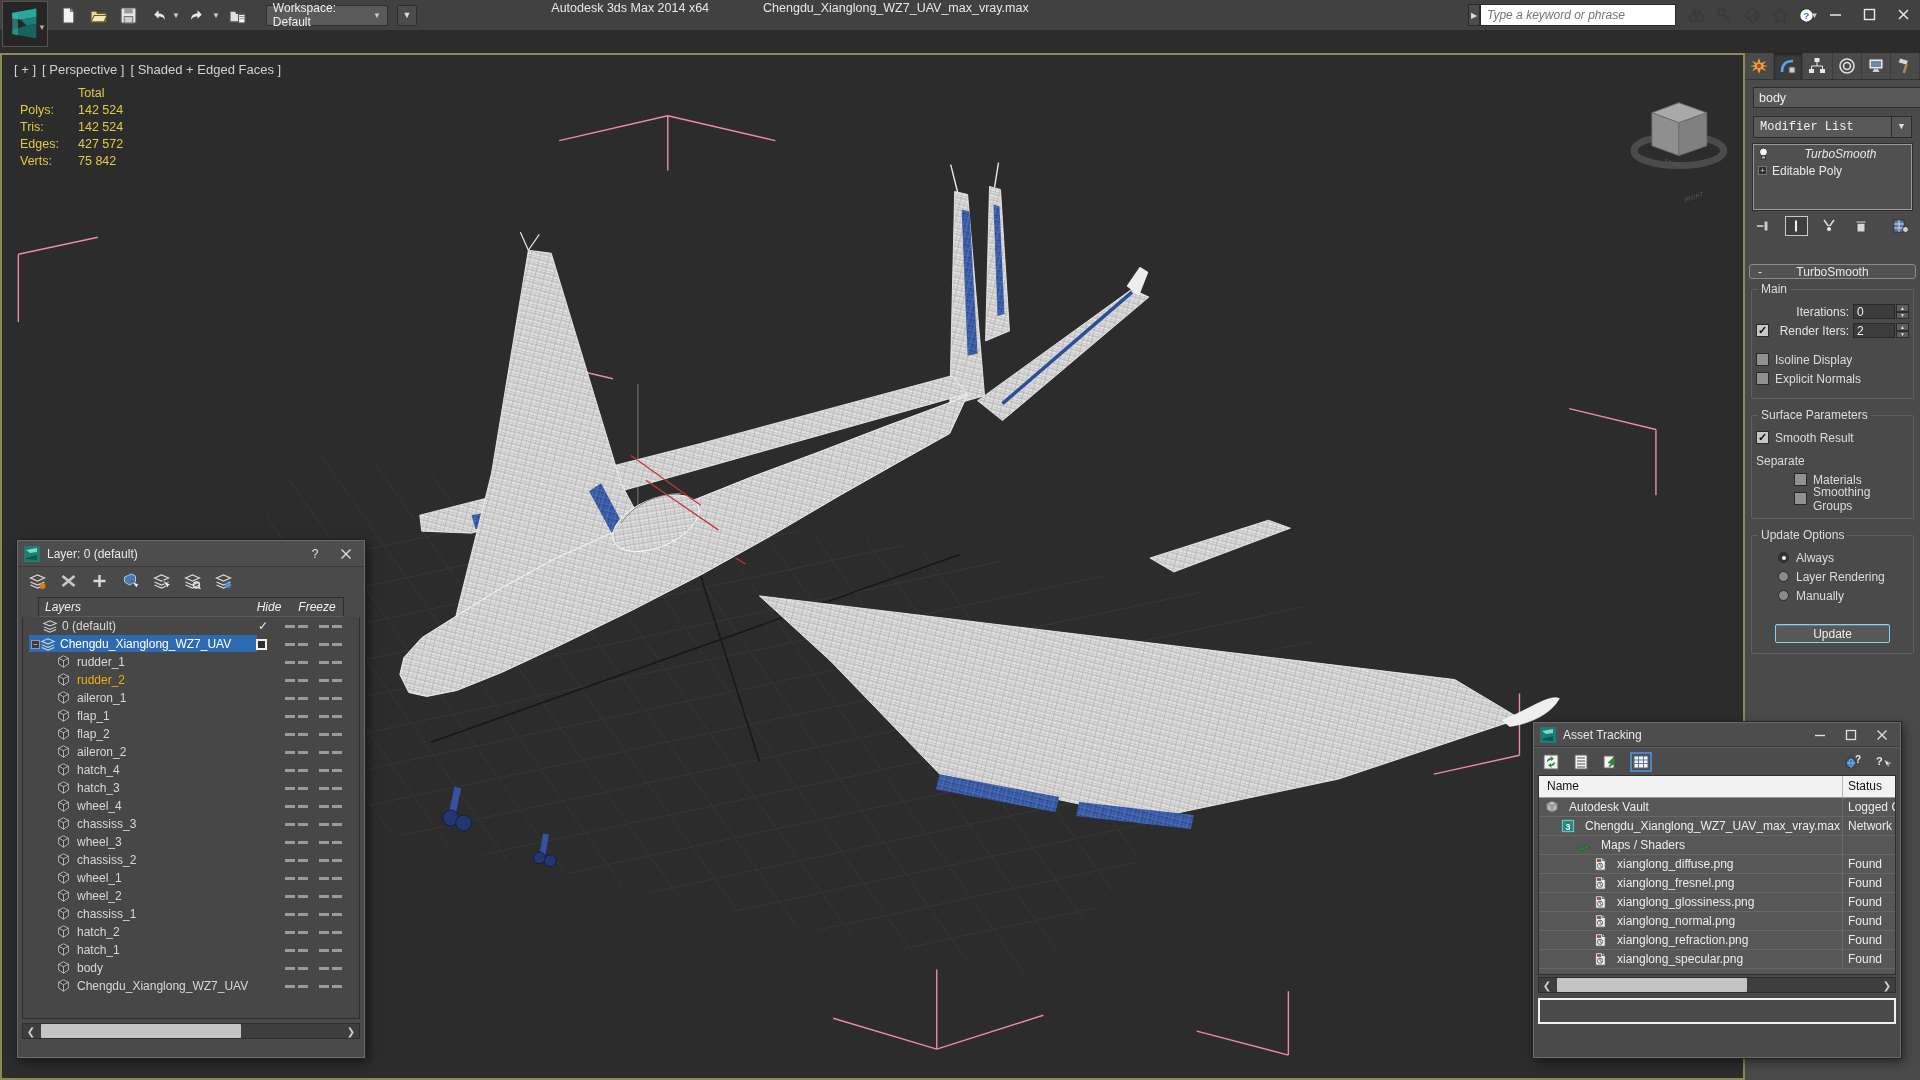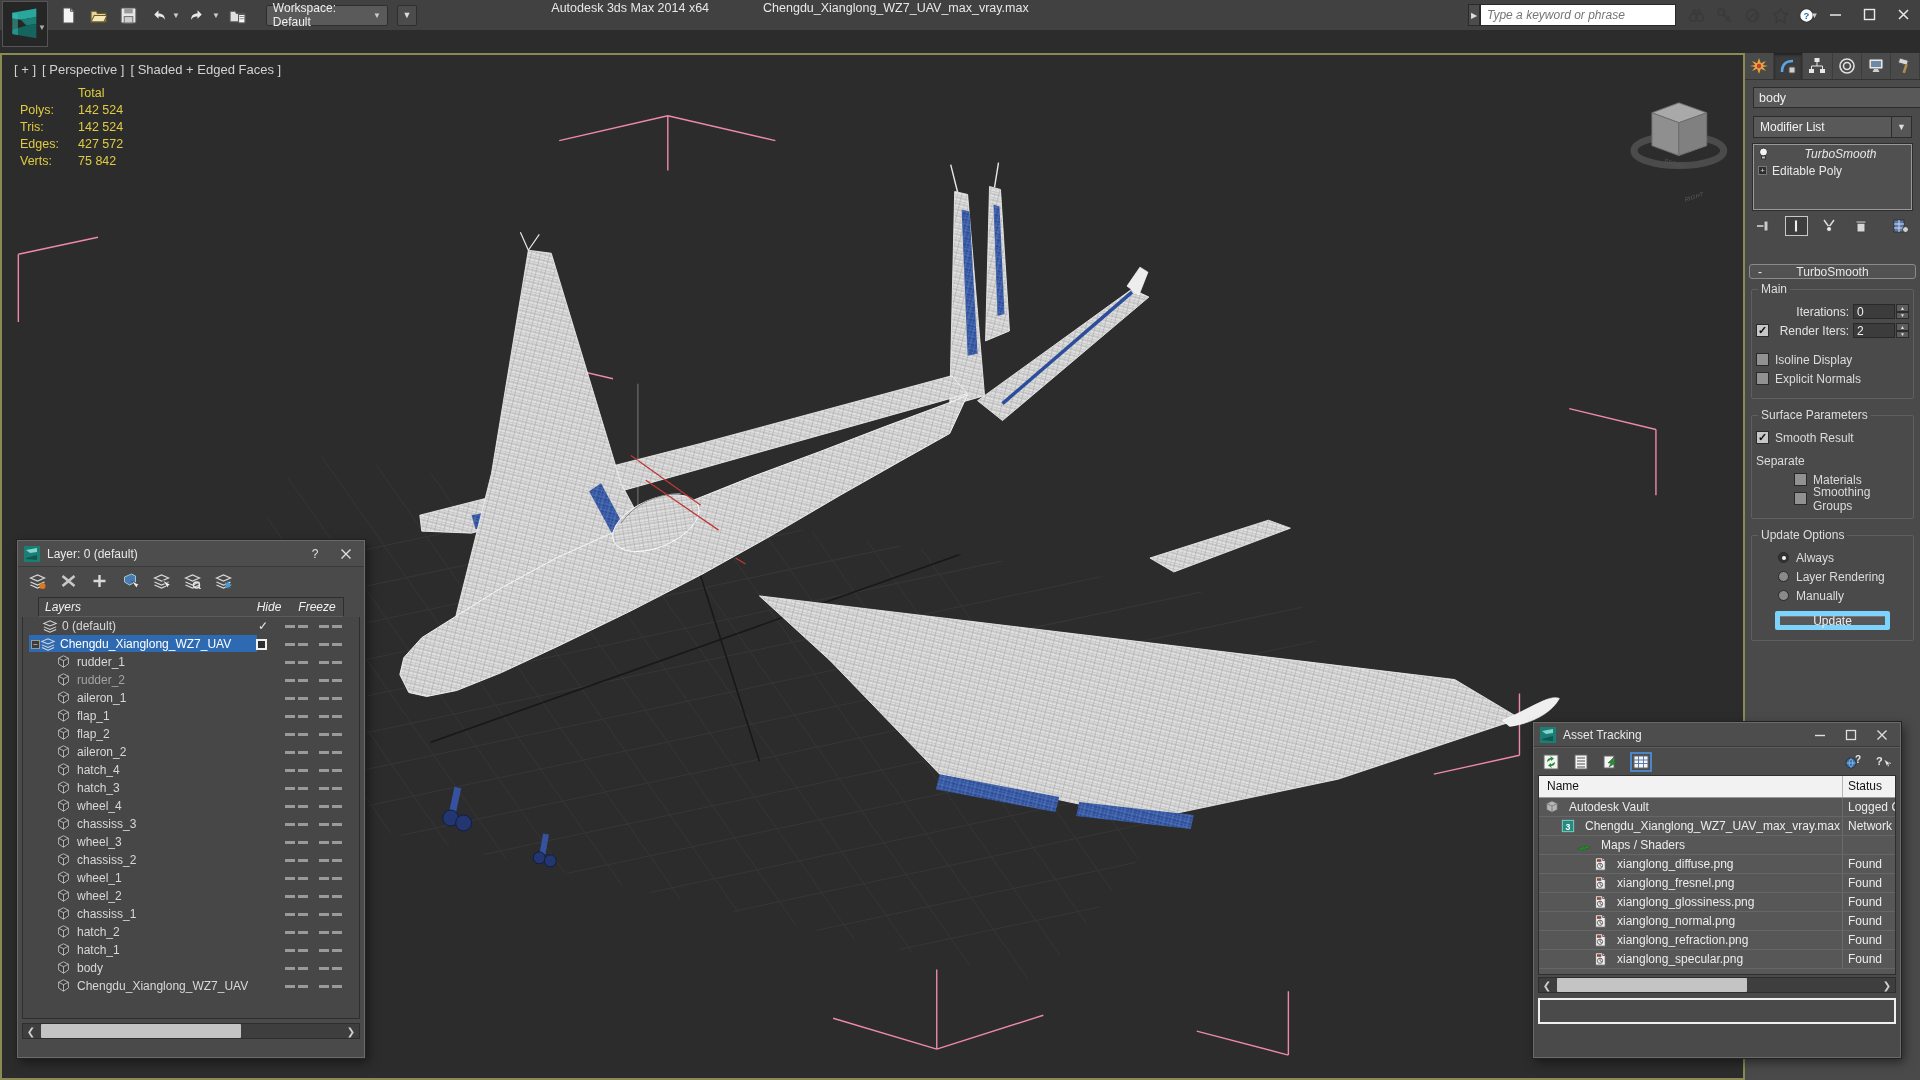"Modifier List" .modlist { font-family: none -> Liberation Mono, monospace }
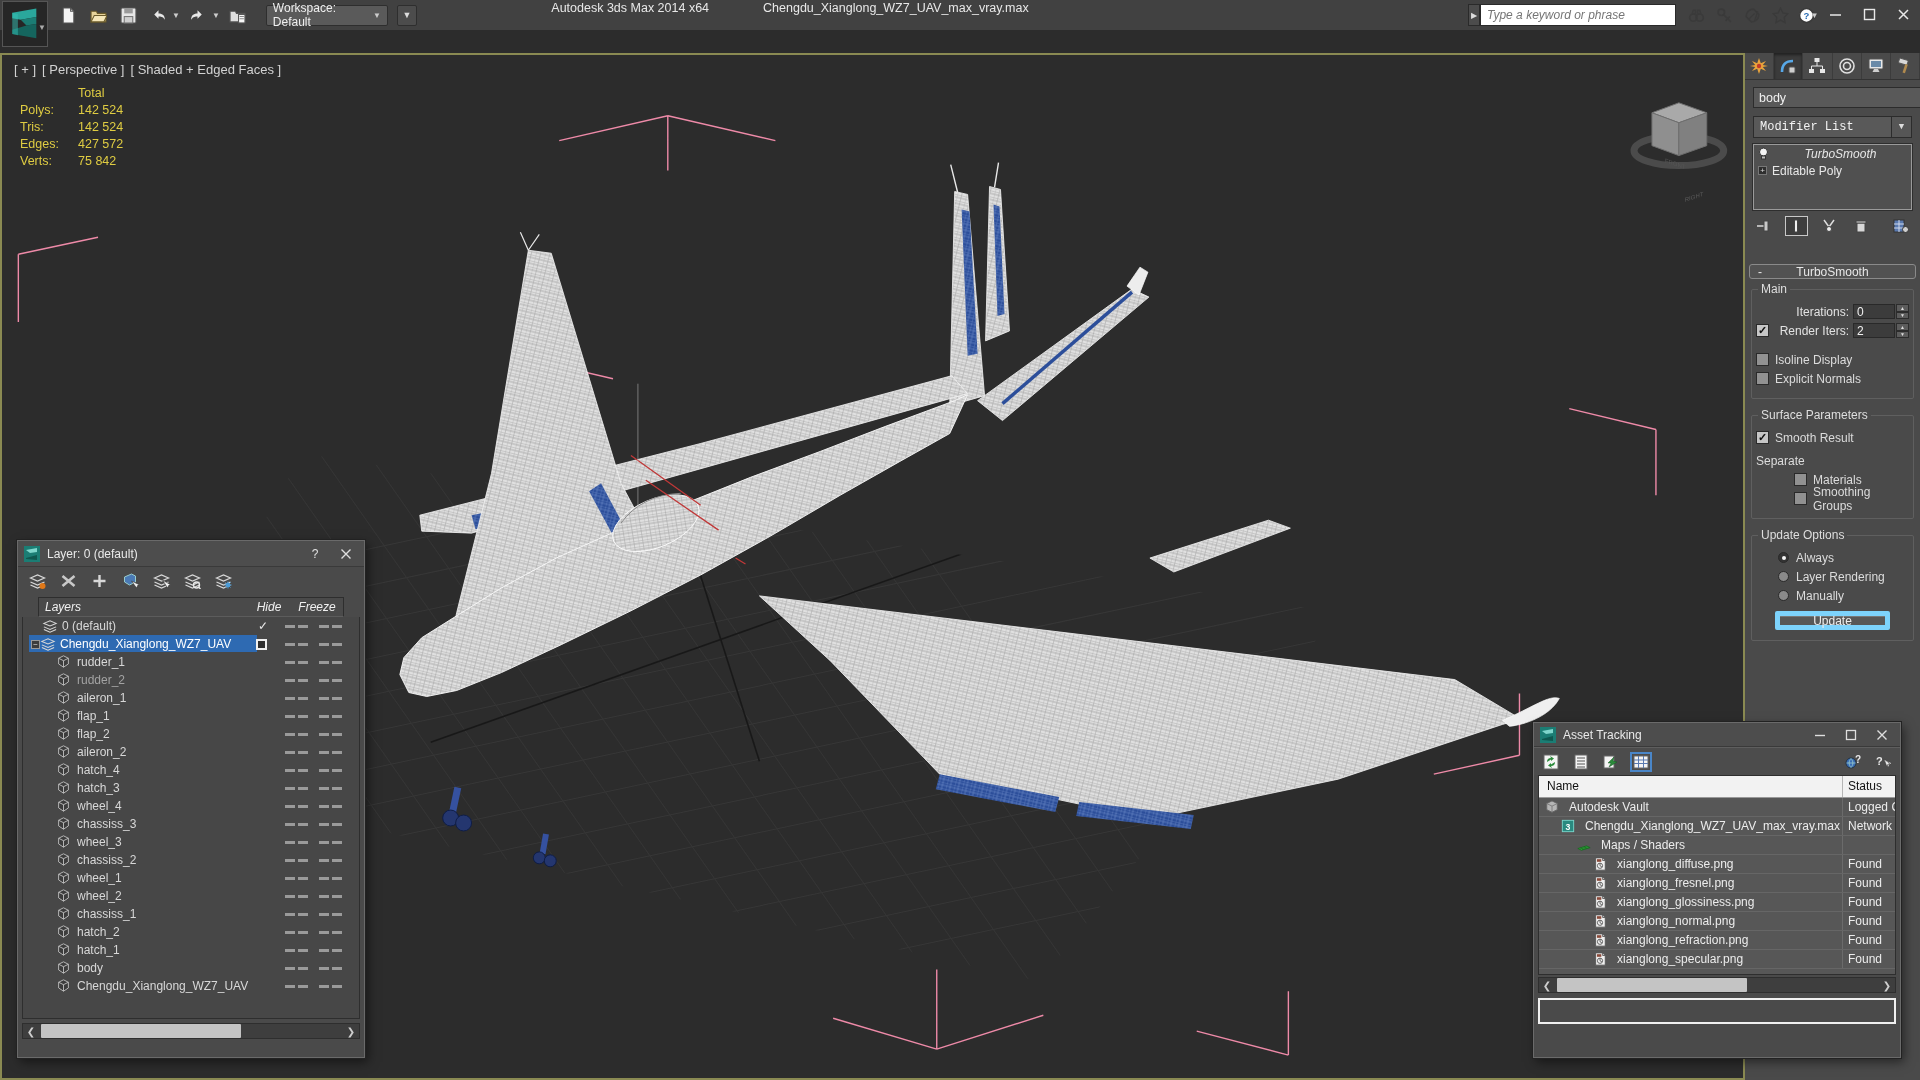"Update" .updbtn { border: 5px solid #7dd3fc -> 1px solid #7dd3fc; margin: 8px auto 2px auto -> 21px auto 2px auto }
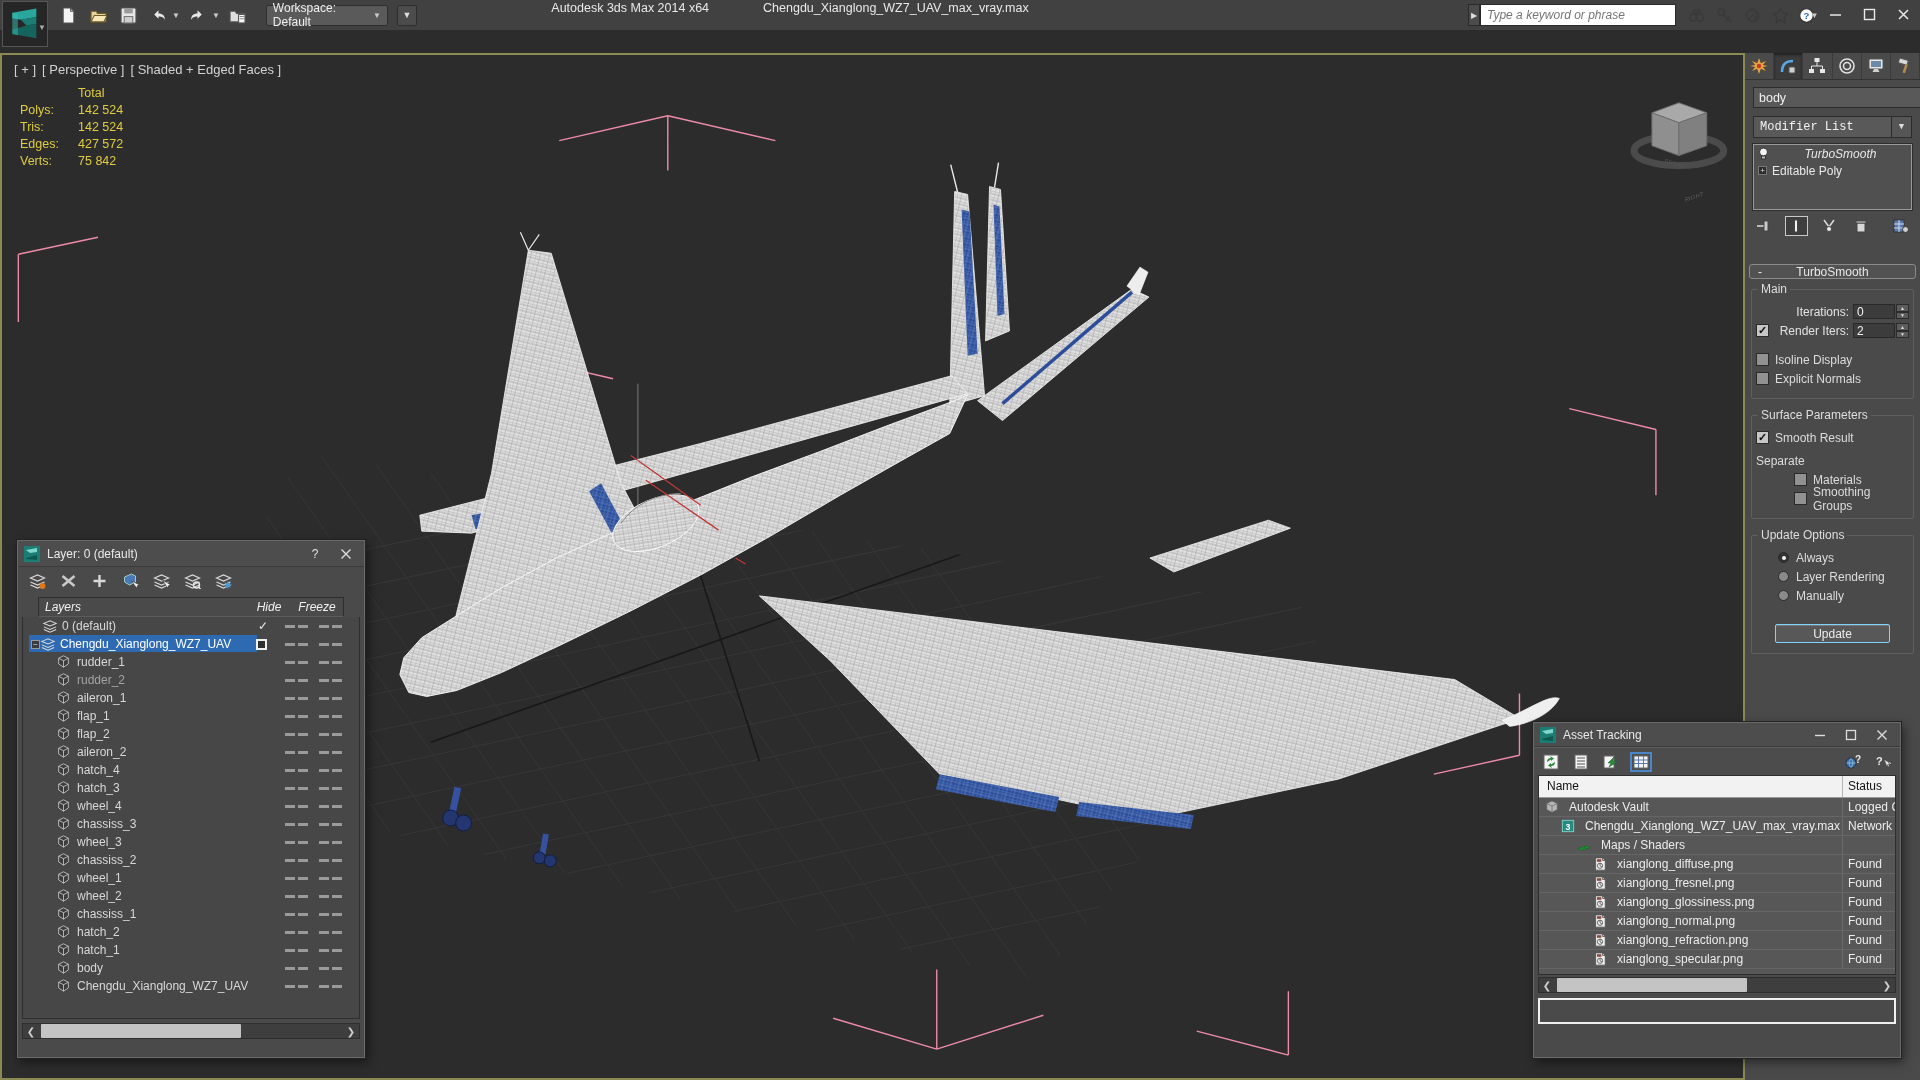"rudder_2" span.lname { color: #a3a3a3 -> #eab308 }
